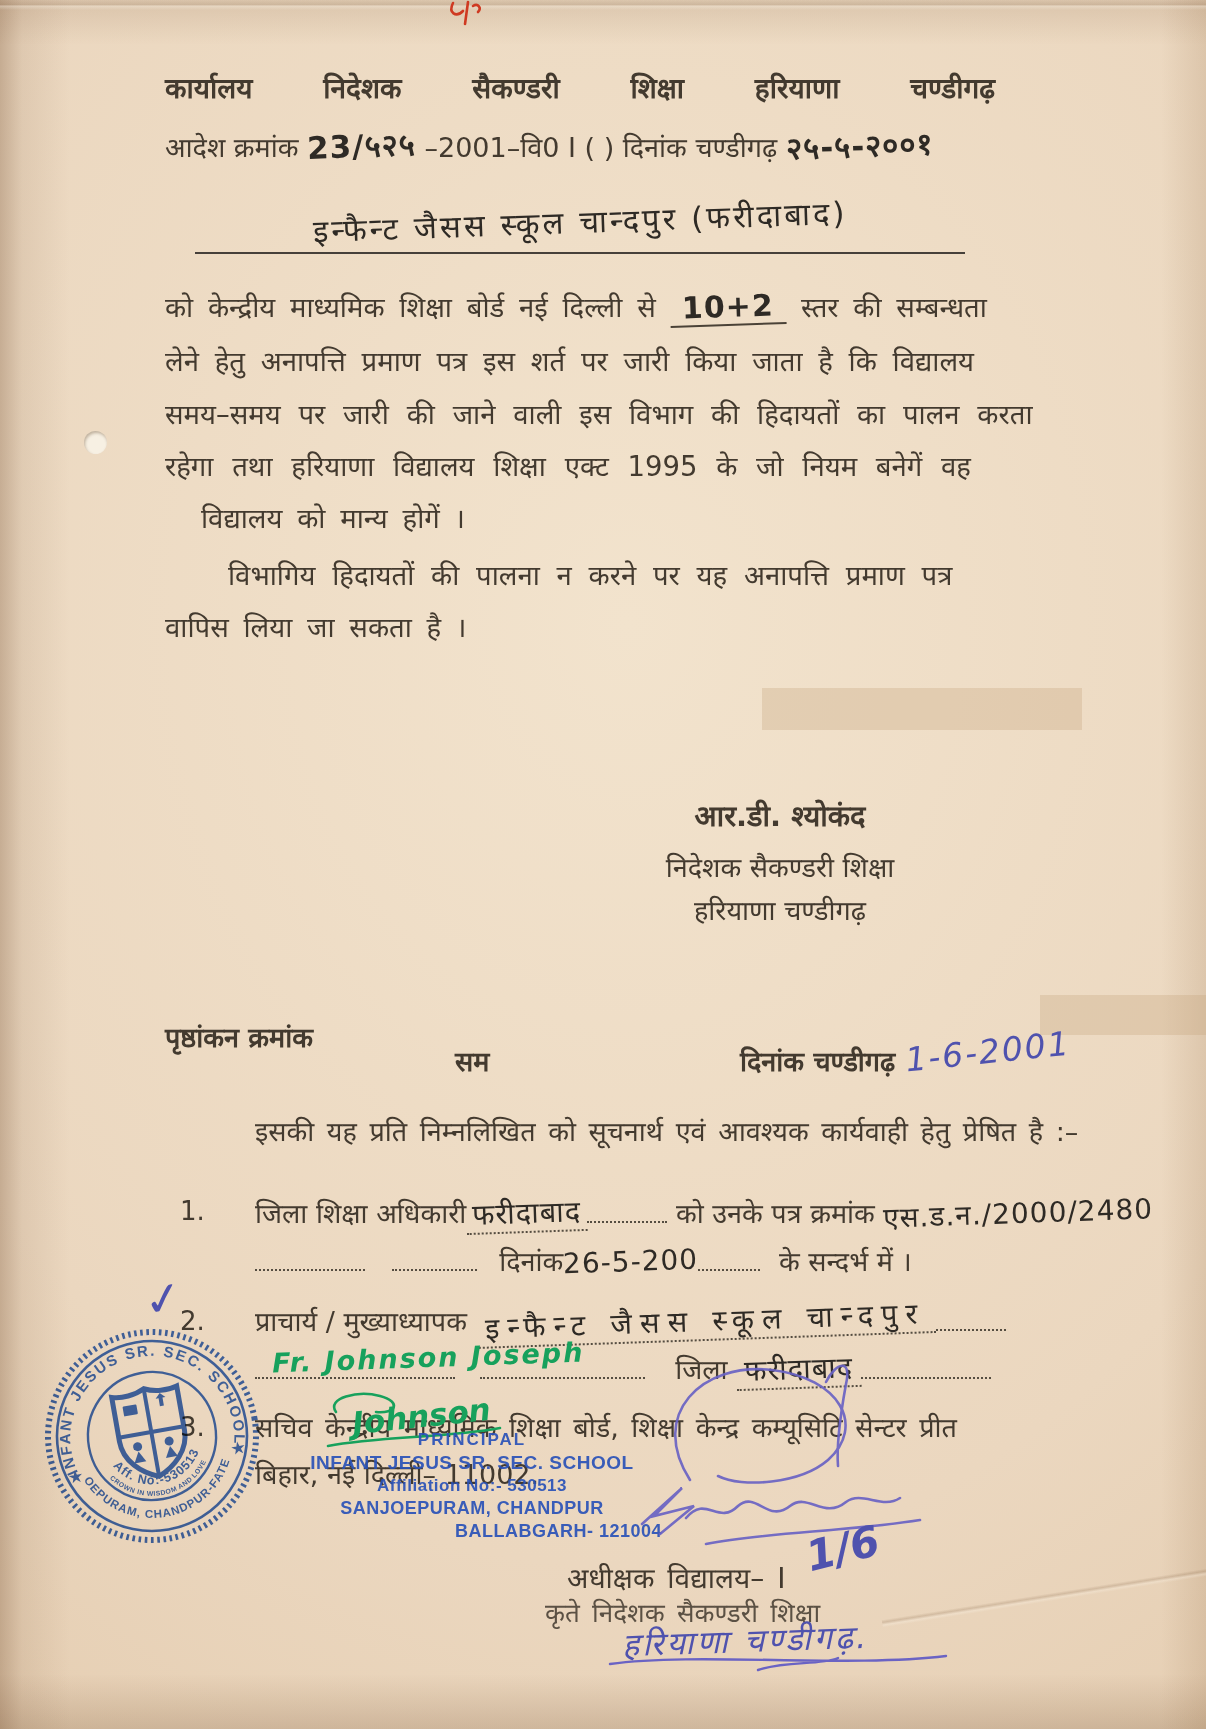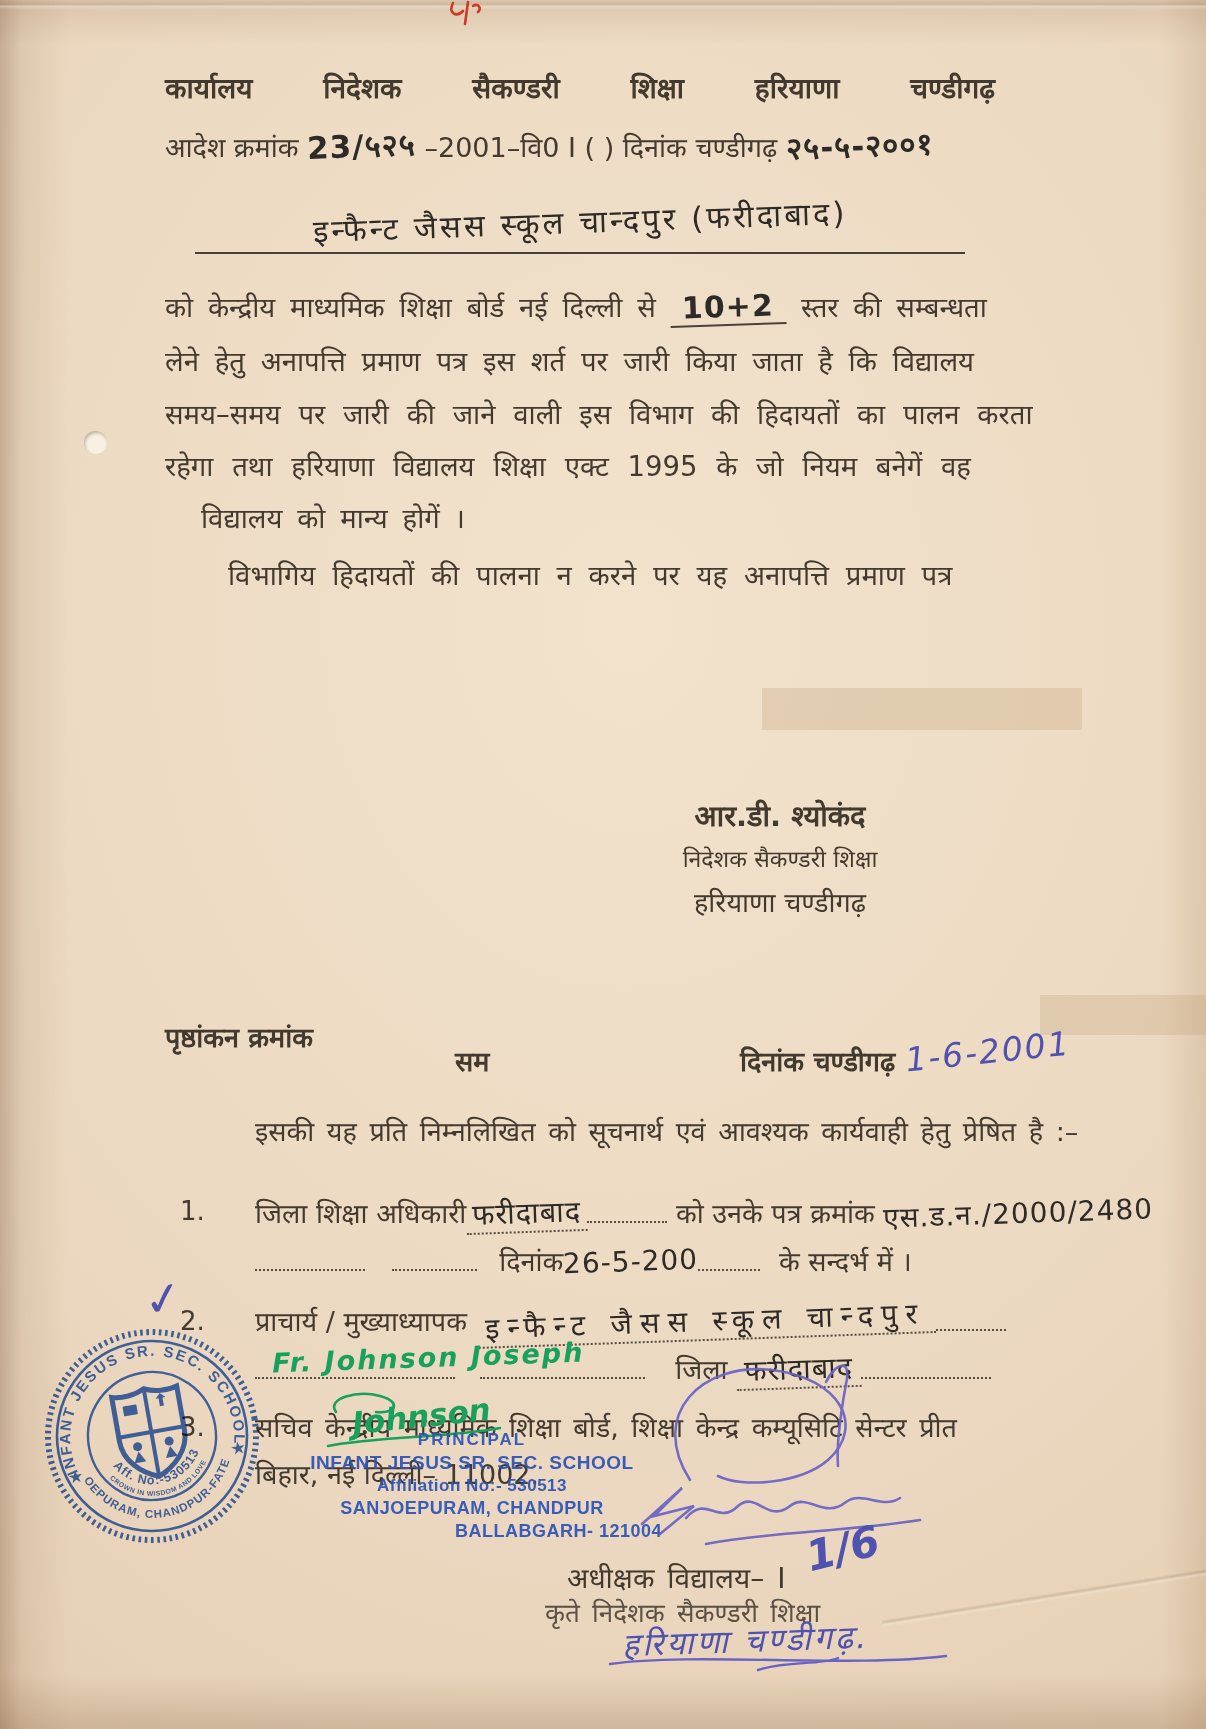"वापिस लिया जा सकता है" div.abs { html: none -> <div>वापिस लिया जा सकता है ।</div> }
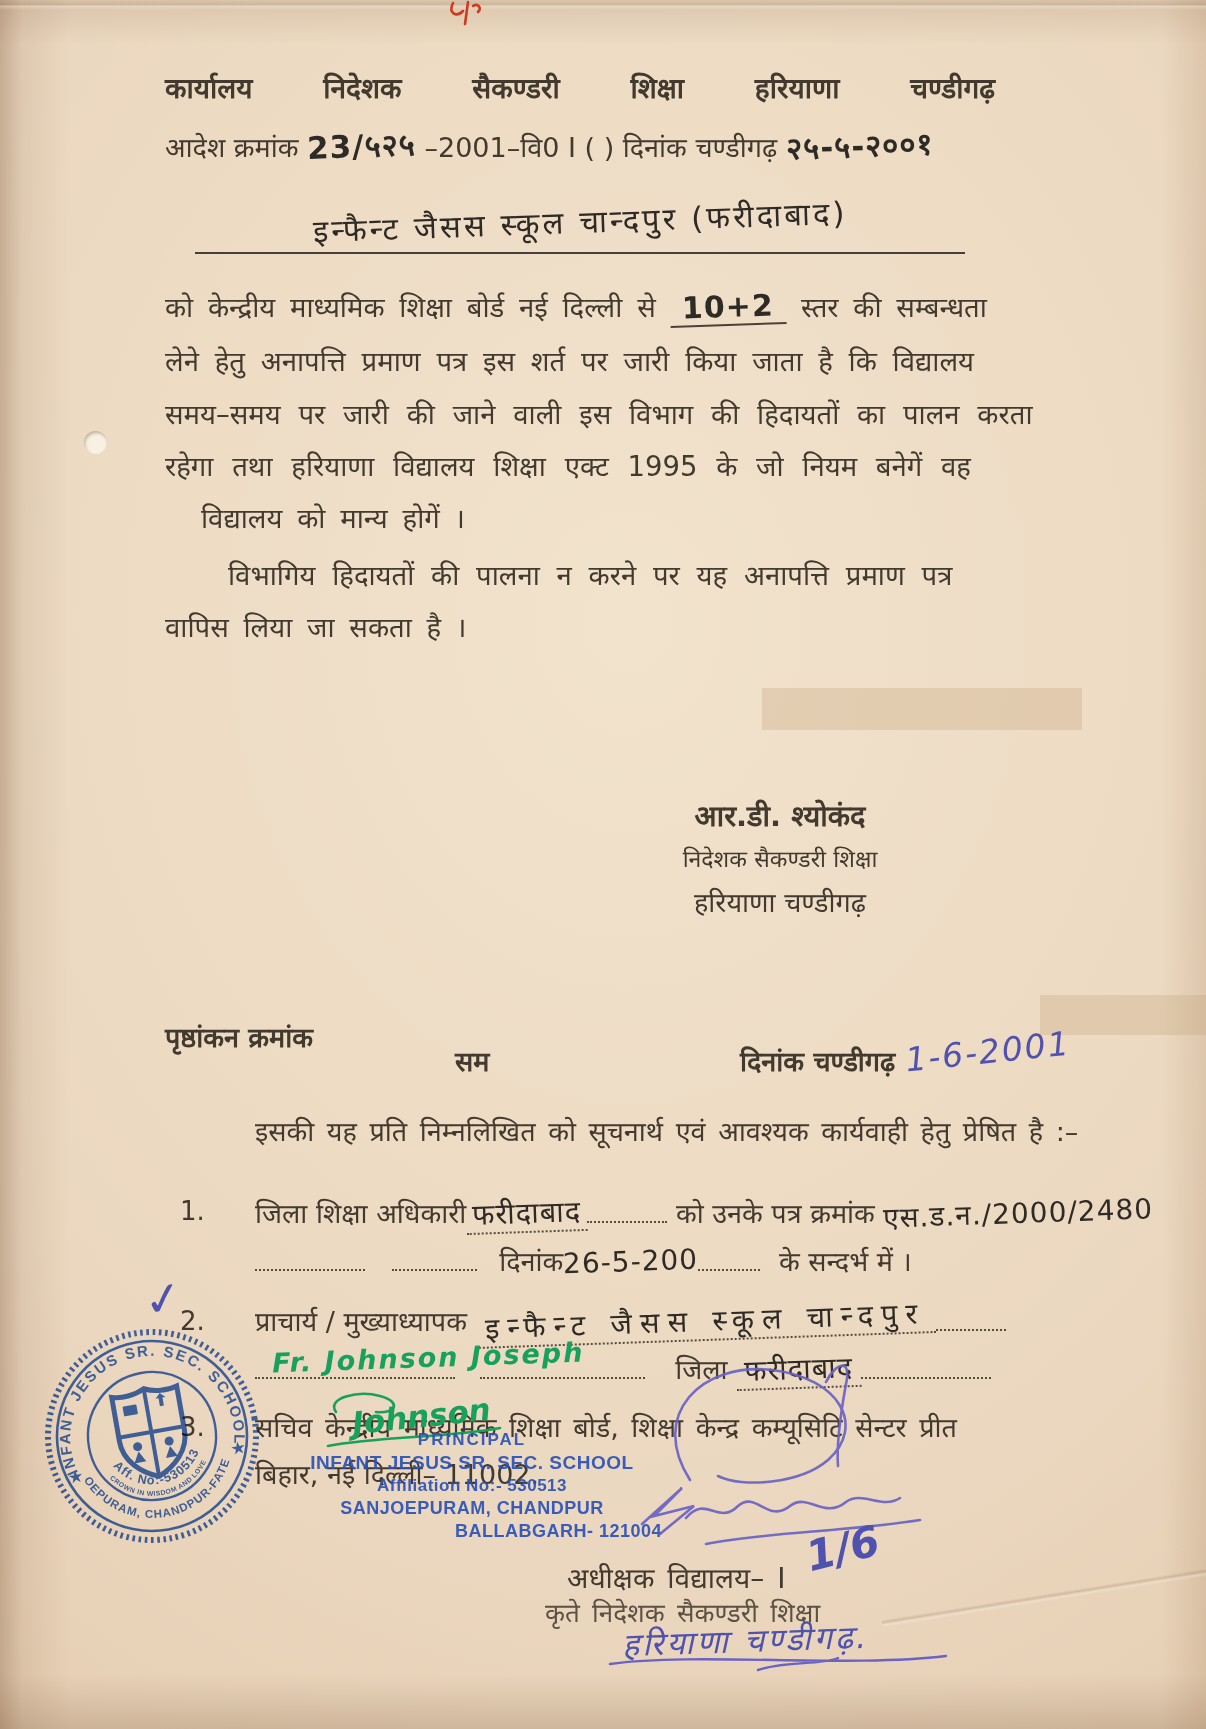"निदेशक सैकण्डरी शिक्षा" div { font-size: 23px -> 27px; margin-top: none -> 8px }
